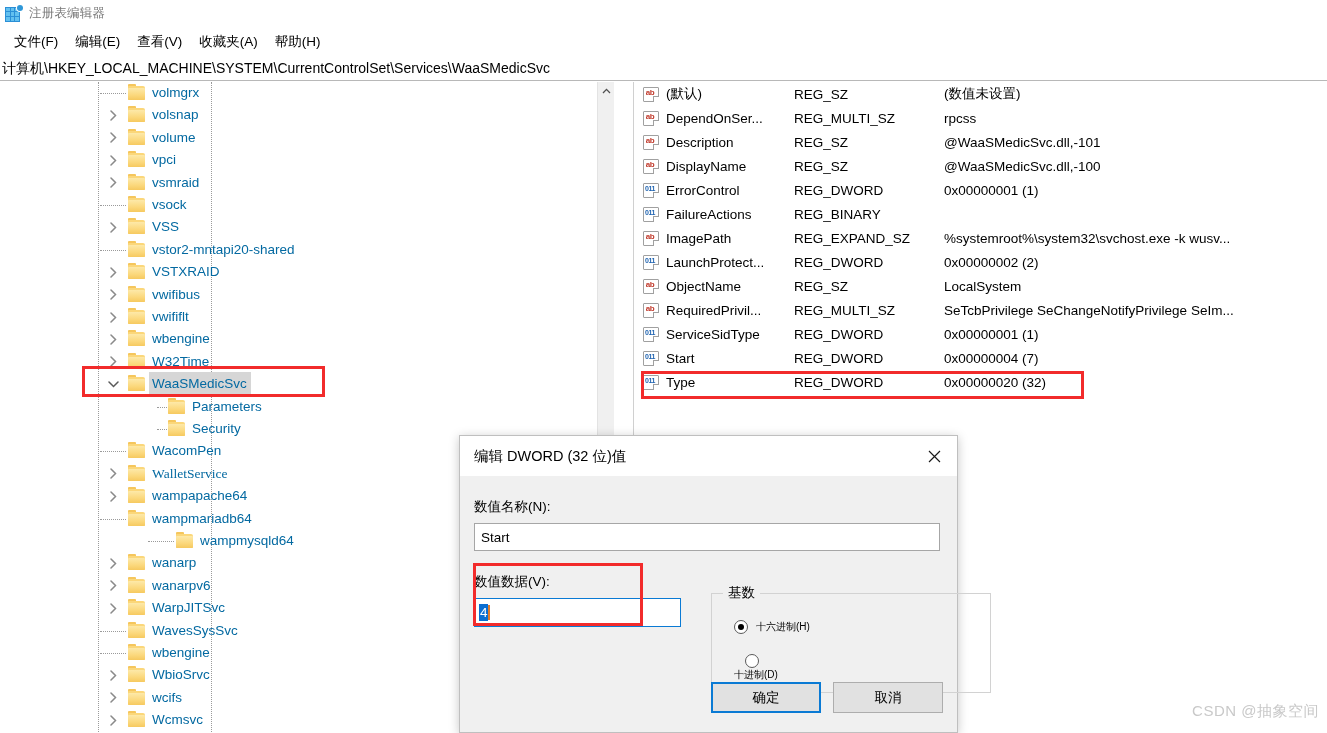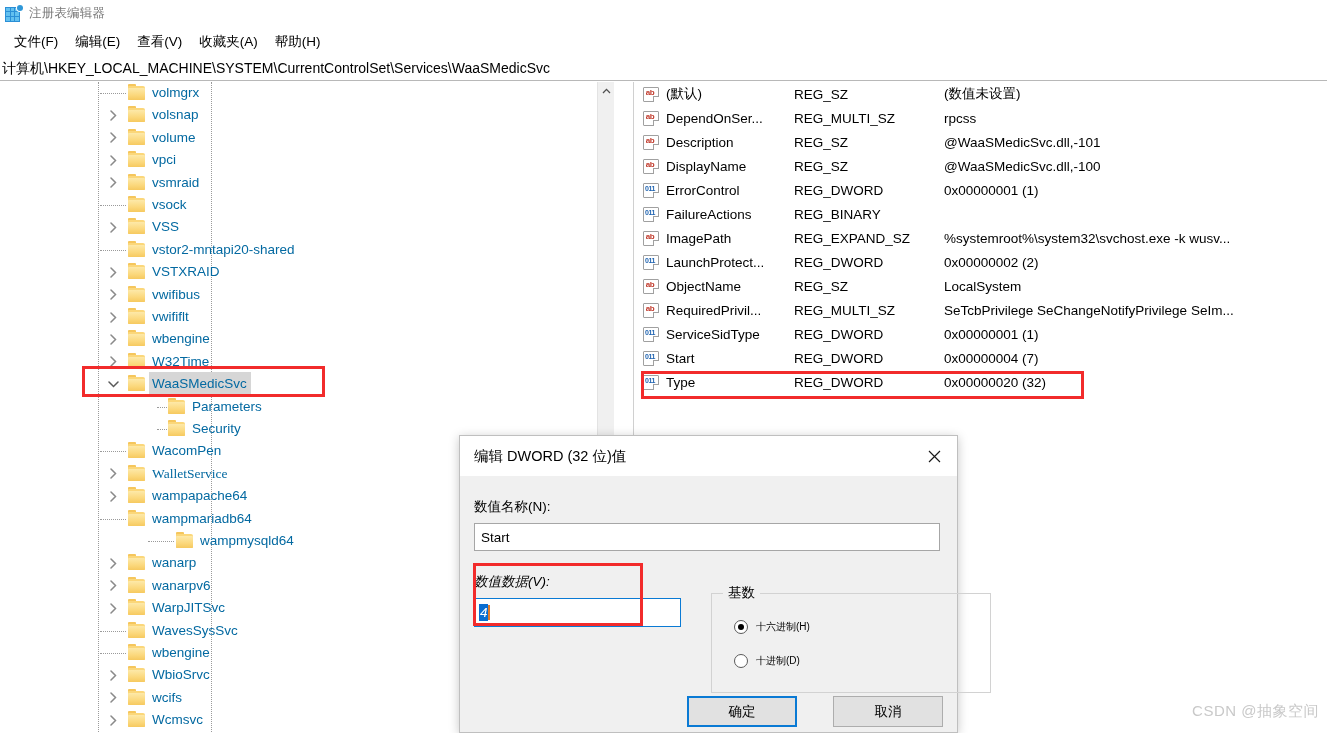"数值数据(V):" .valdata-wrap { font-style: italic -> none }
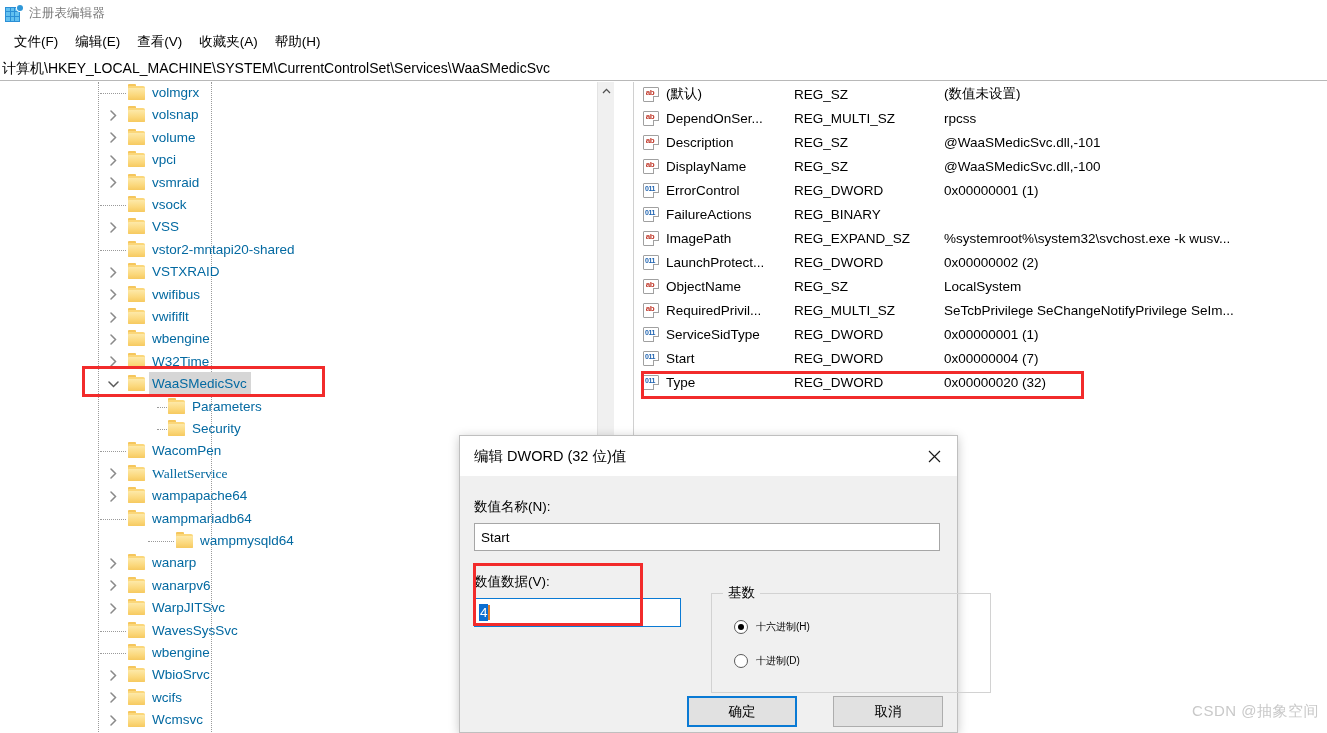"十进制(D)" div.radio { flex-direction: none -> column }
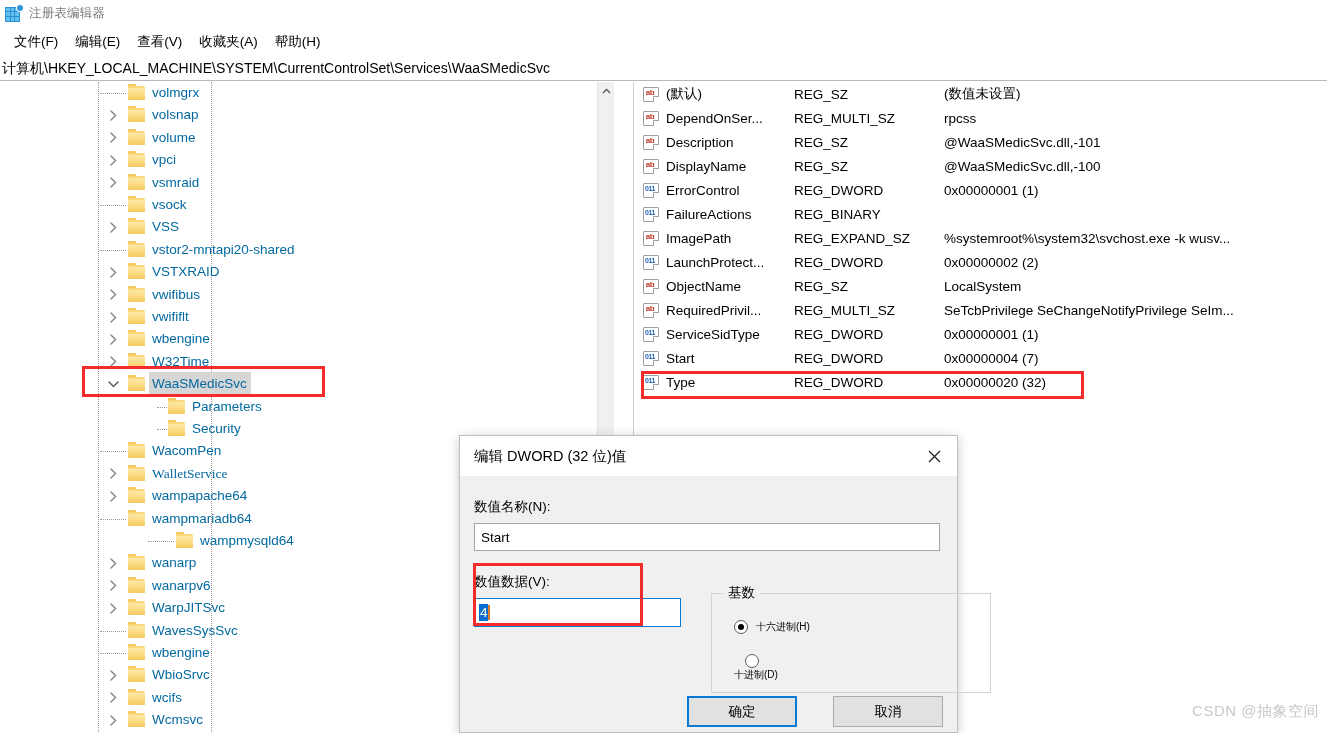"确定" .dlg-buttons { bottom: 5px -> 19px; gap: 36px -> 12px }
